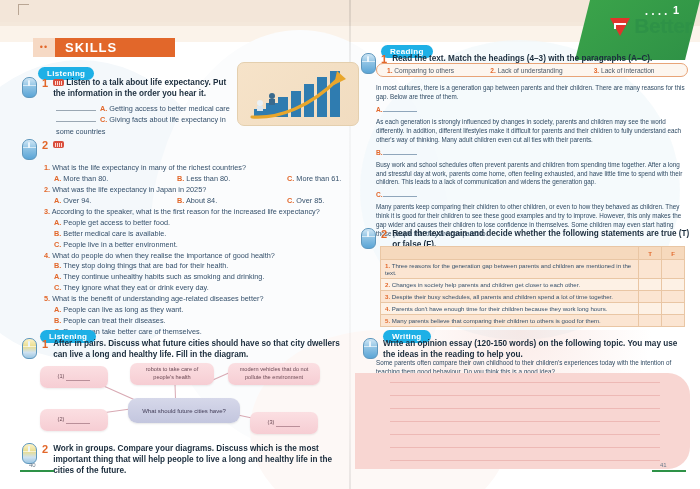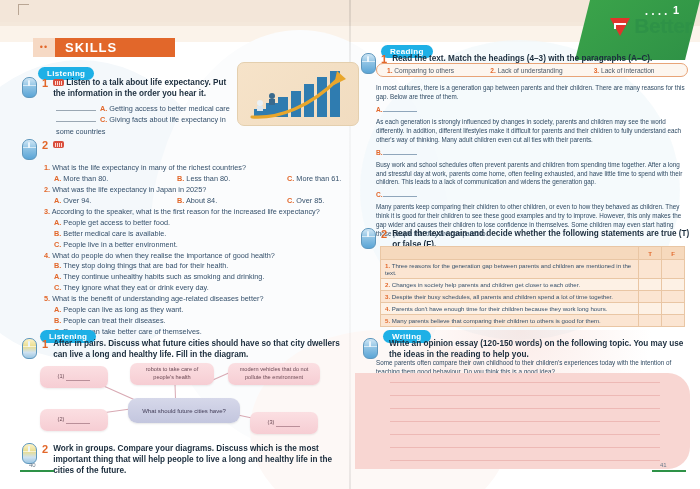"Write an opinion essay (120-150" span.task-text { margin-left: 6px -> 0 }
